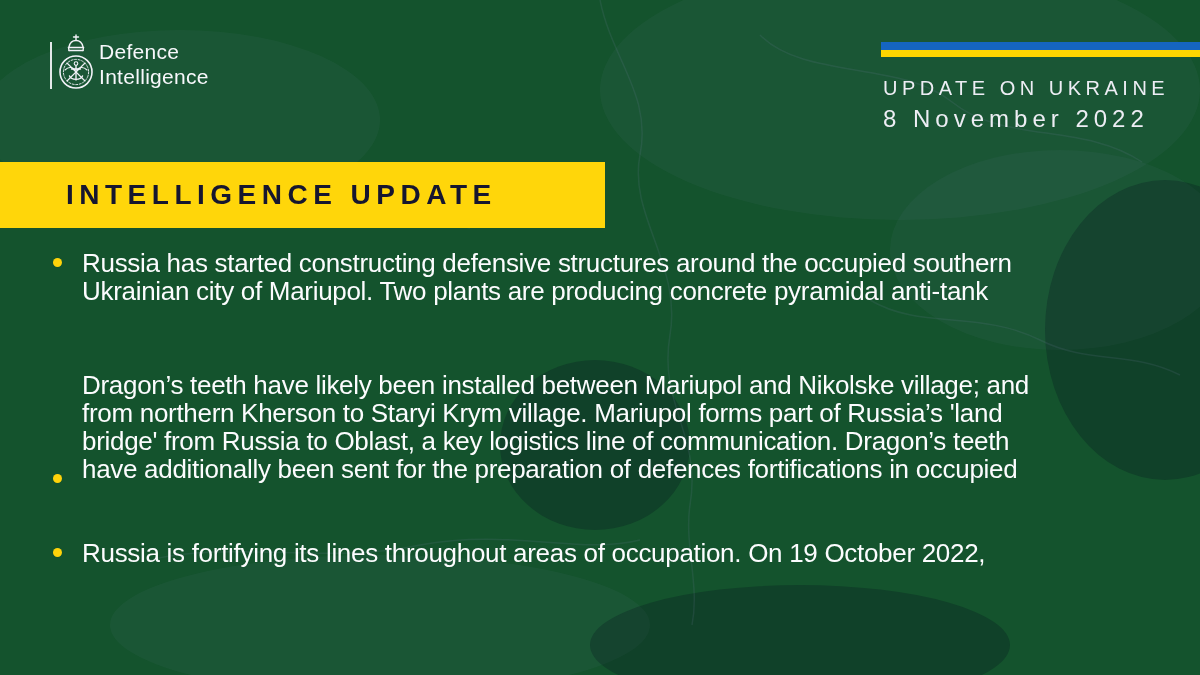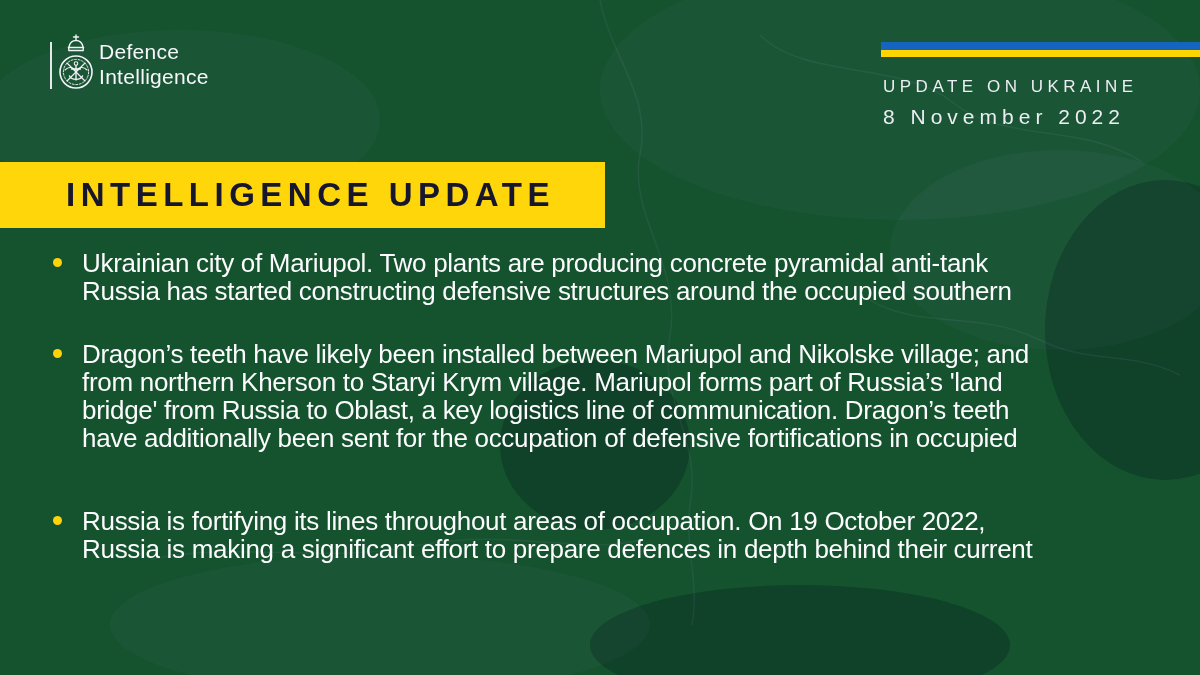"UPDATE ON UKRAINE" .update-label { font-size: 17px -> 20px }
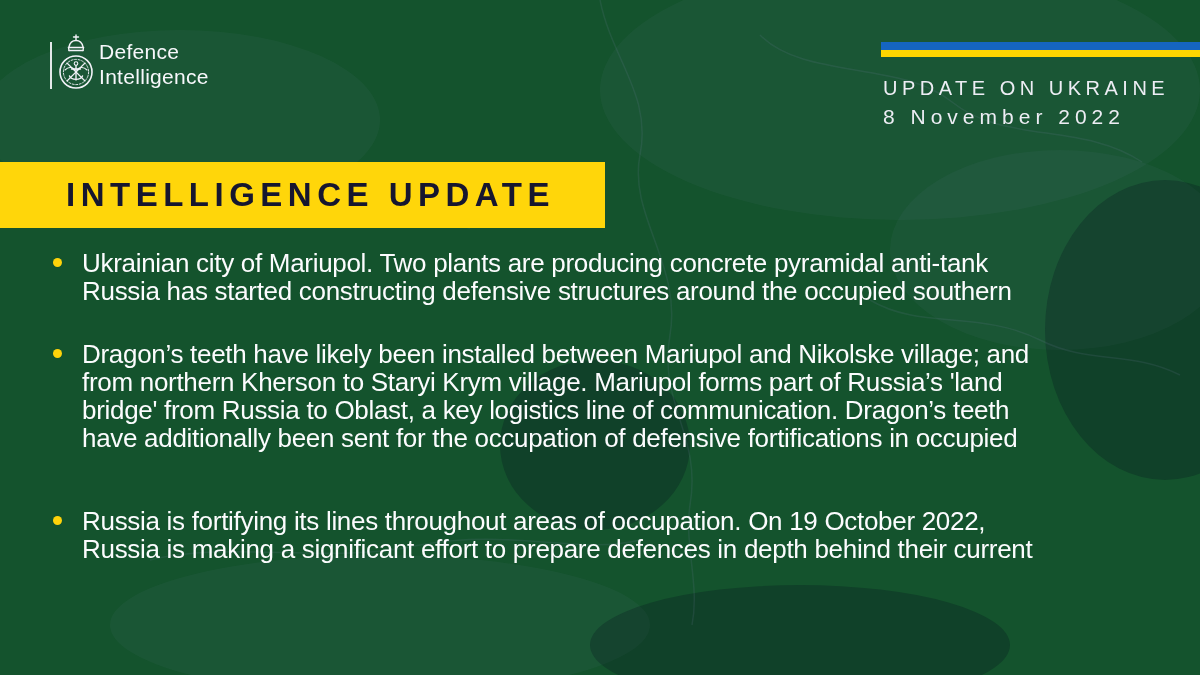"8 November 2022" .update-date { font-size: 21px -> 24px }
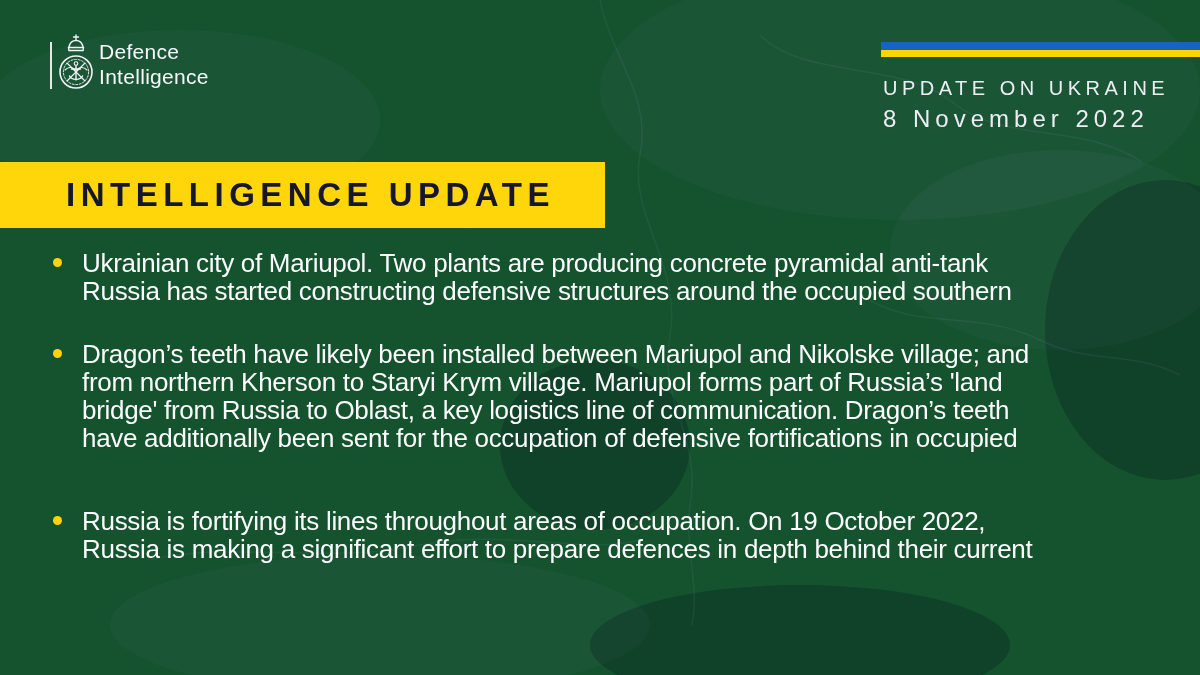"INTELLIGENCE UPDATE" .banner-title { font-size: 33px -> 28px }
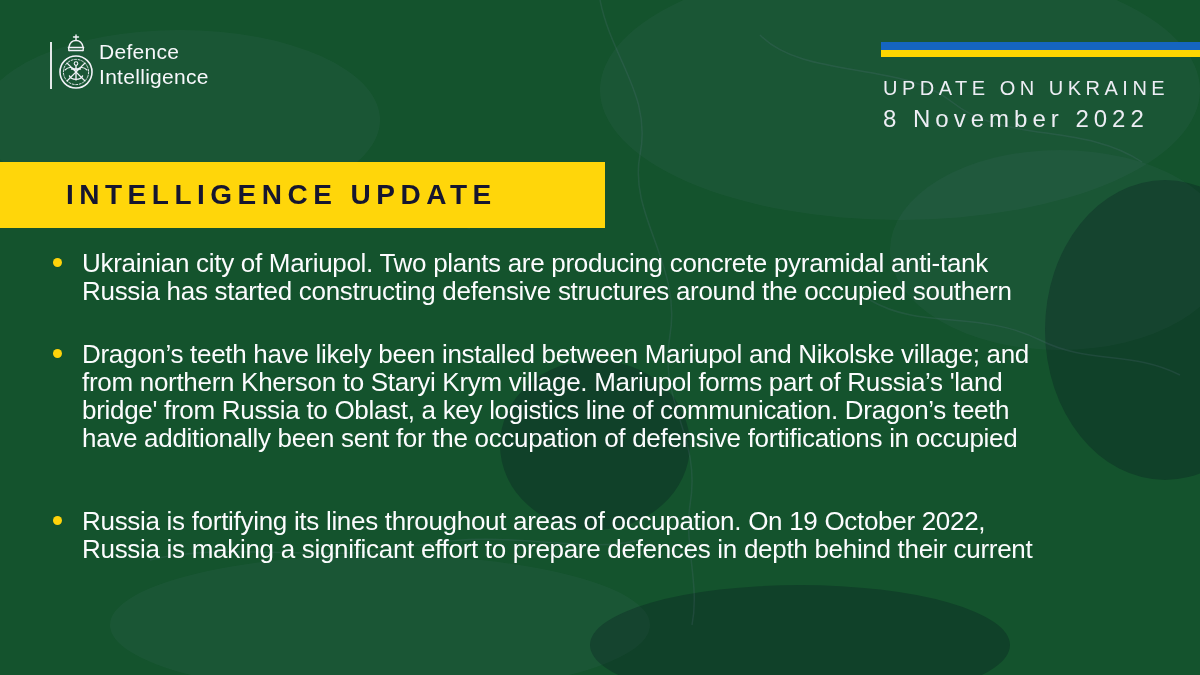"Ukrainian city of Mariupol. Two" div.line { order: before "Russia has started constructing" -> after "Russia has started constructing" }
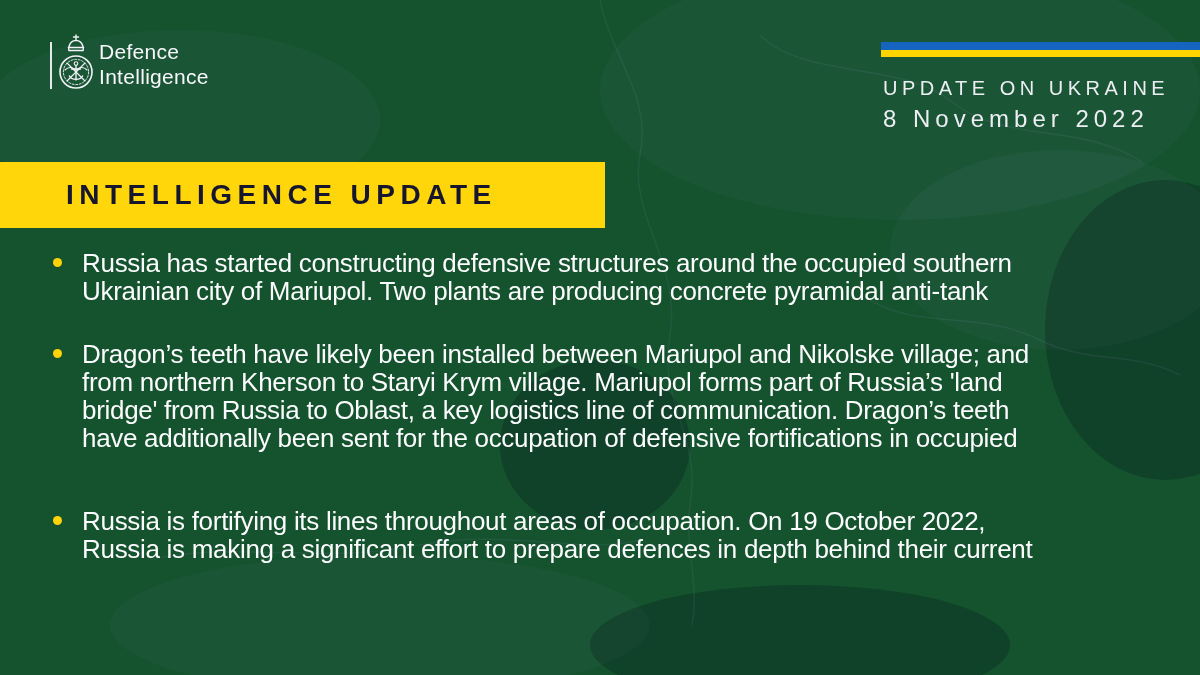"Dragon’s teeth have likely been" .b2 { align-items: none -> flex-end; top: 340px -> 371px }
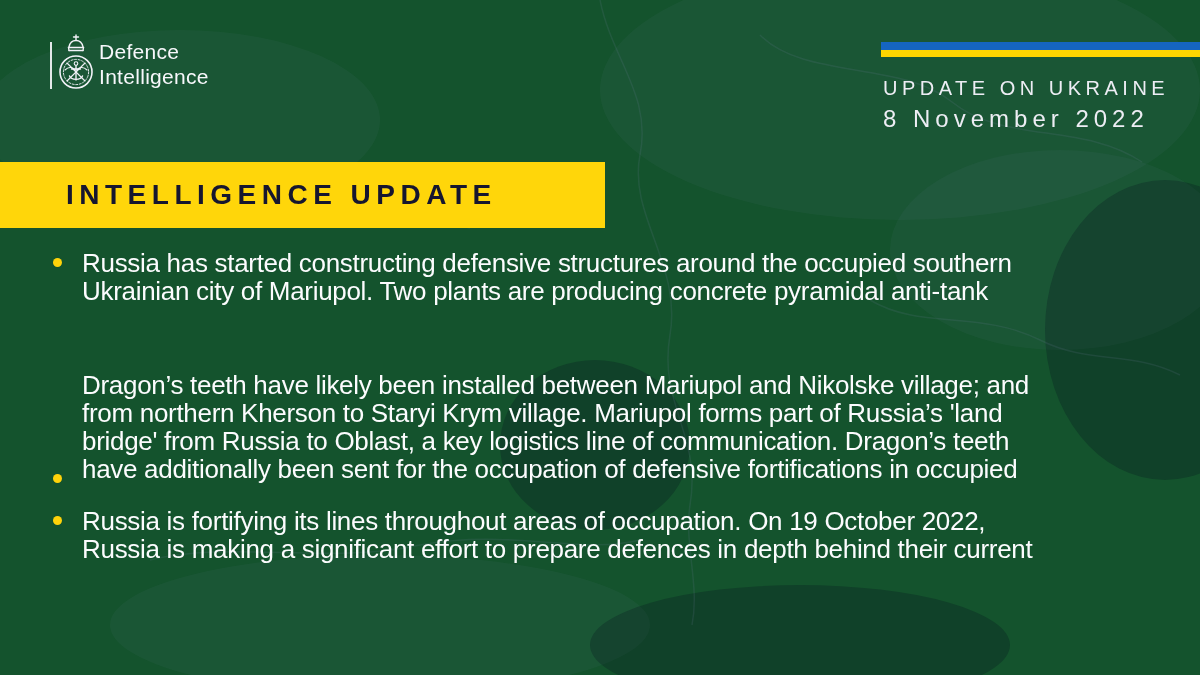"have additionally been sent for" div.line { text: occupation of defensive -> preparation of defences }
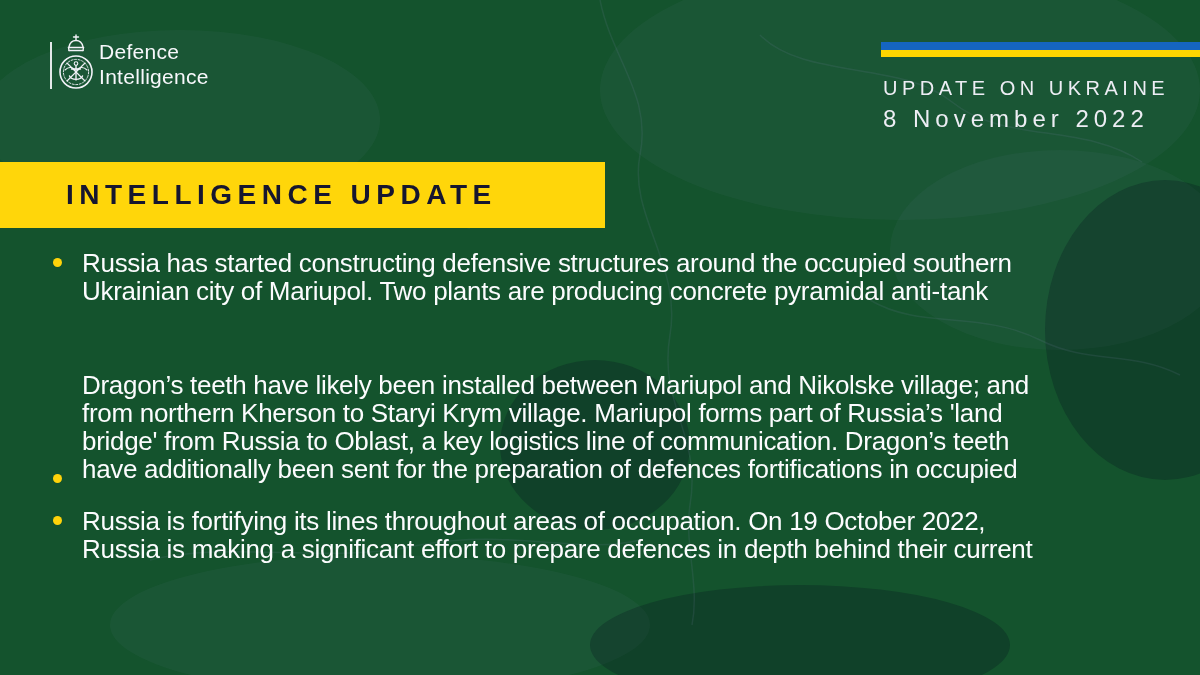"Russia is fortifying its lines" .b3 { top: 507px -> 539px }
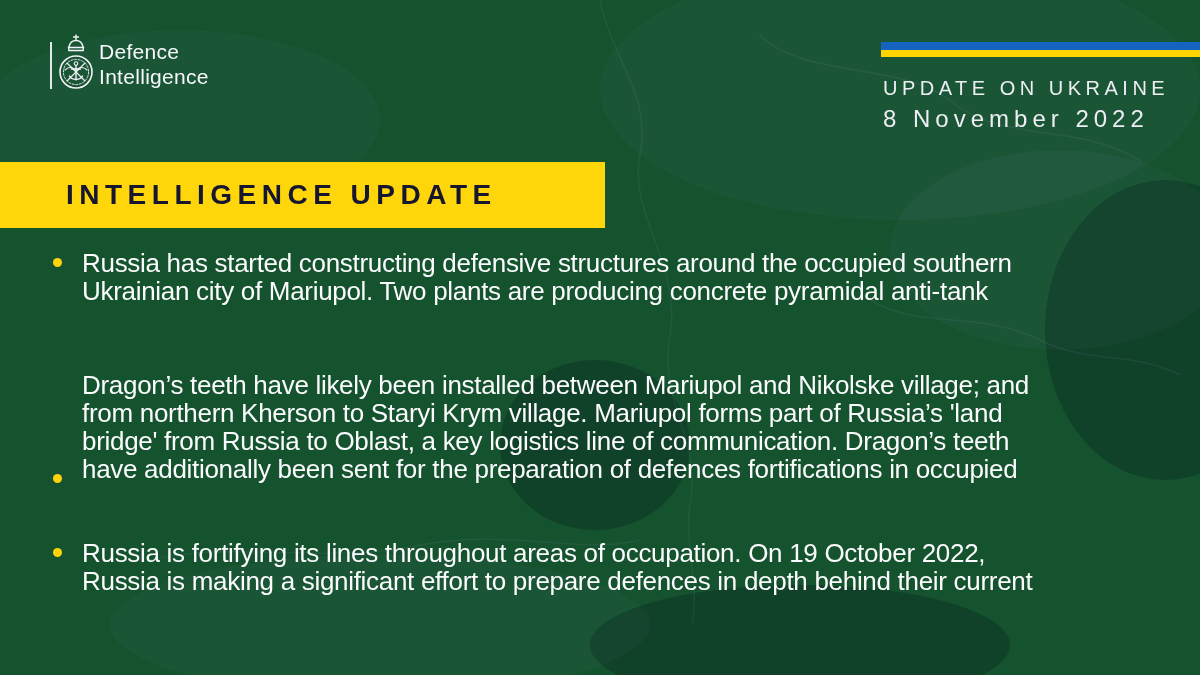"Russia is making a significant" div.line { html: <div>Russia is making a significant effort to prepare defences in depth behind their current</div> -> none }
